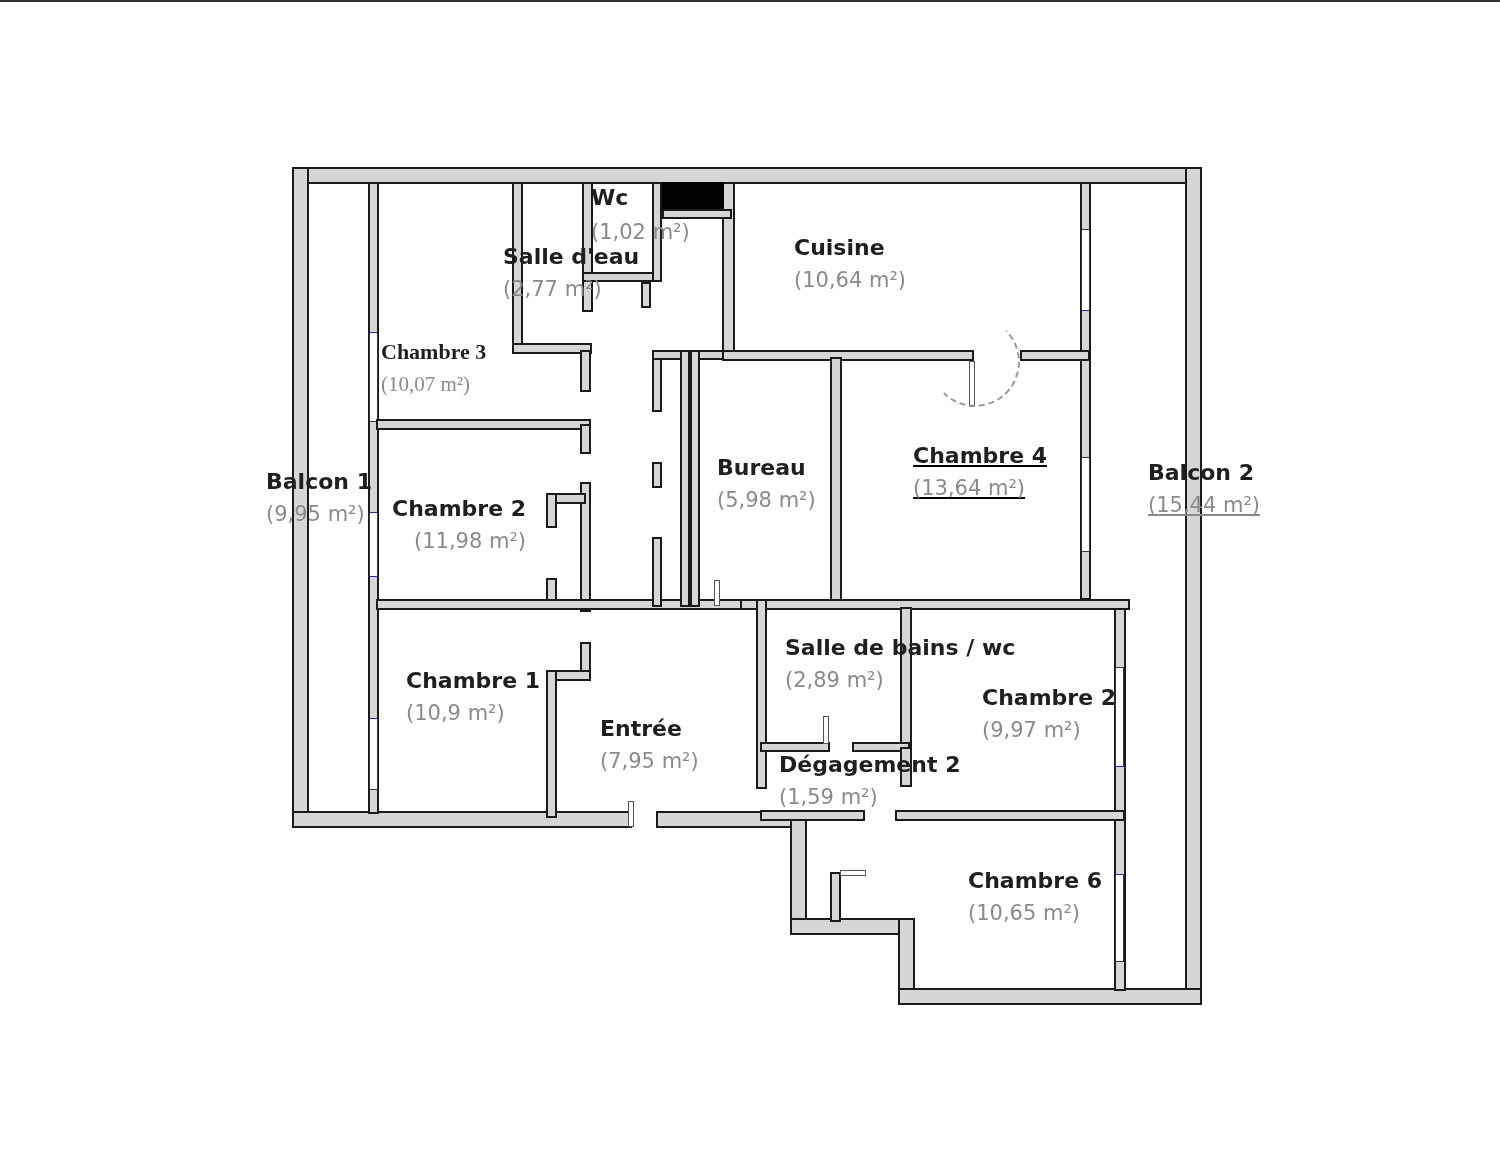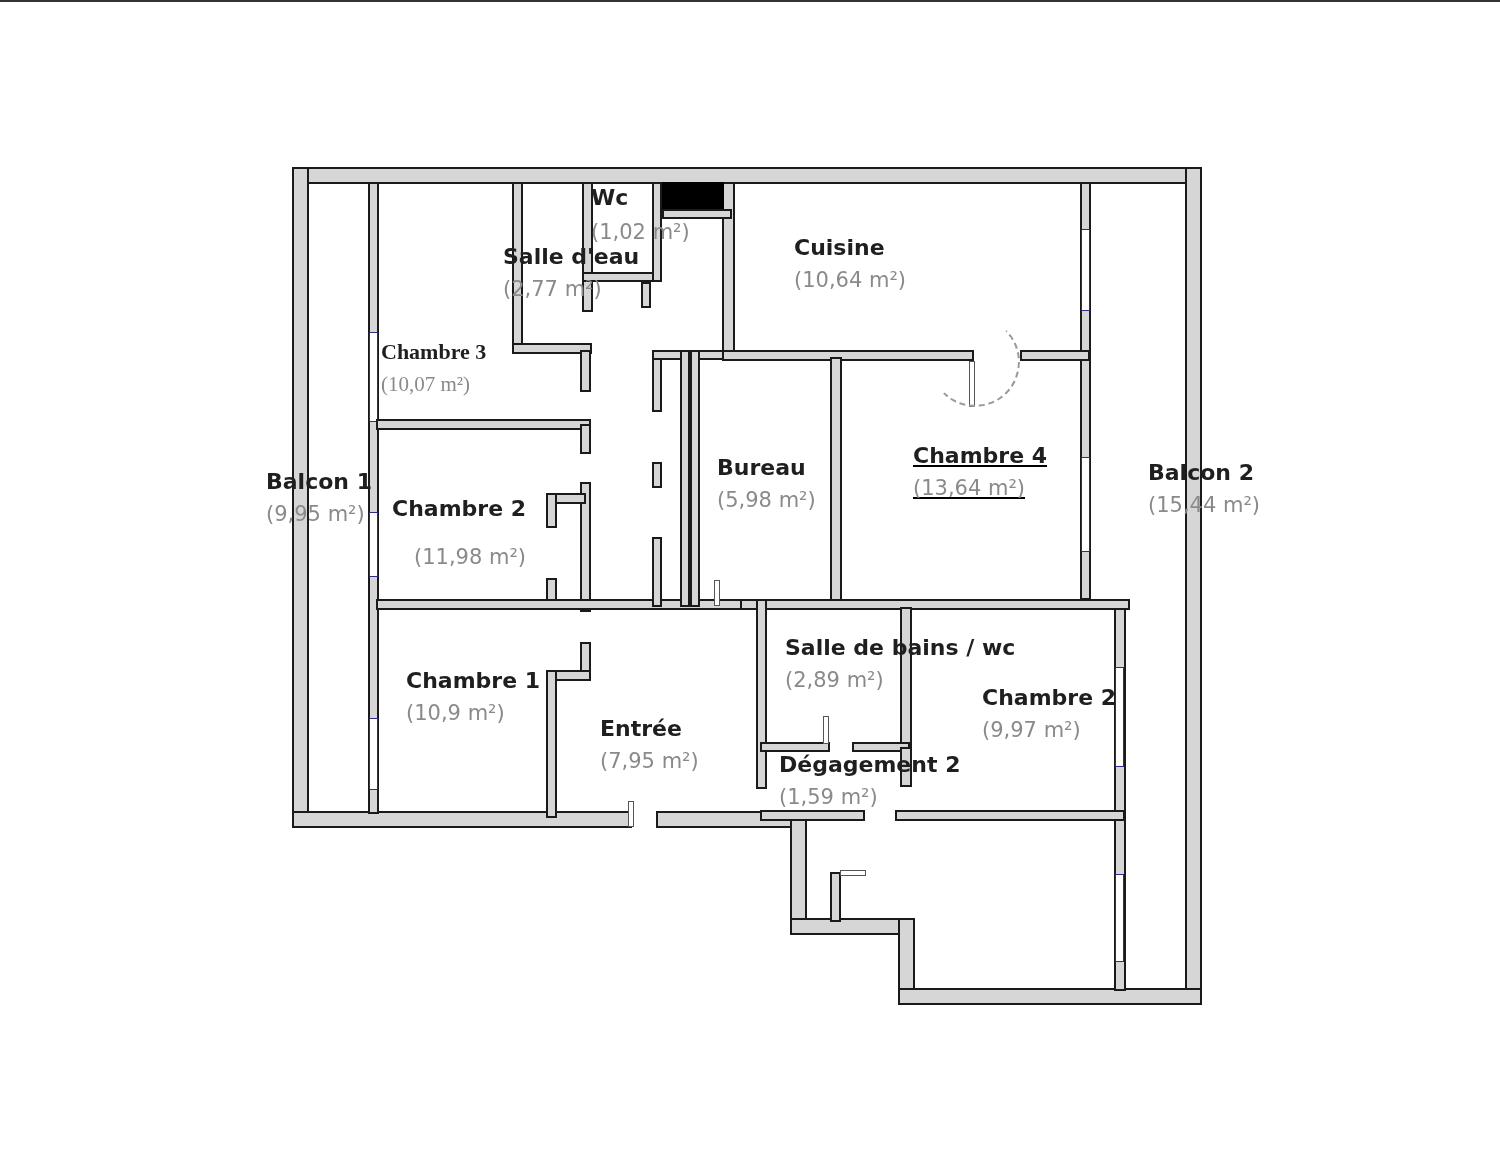"(15,44 m²)" span.room-area { text-decoration: none -> underline }
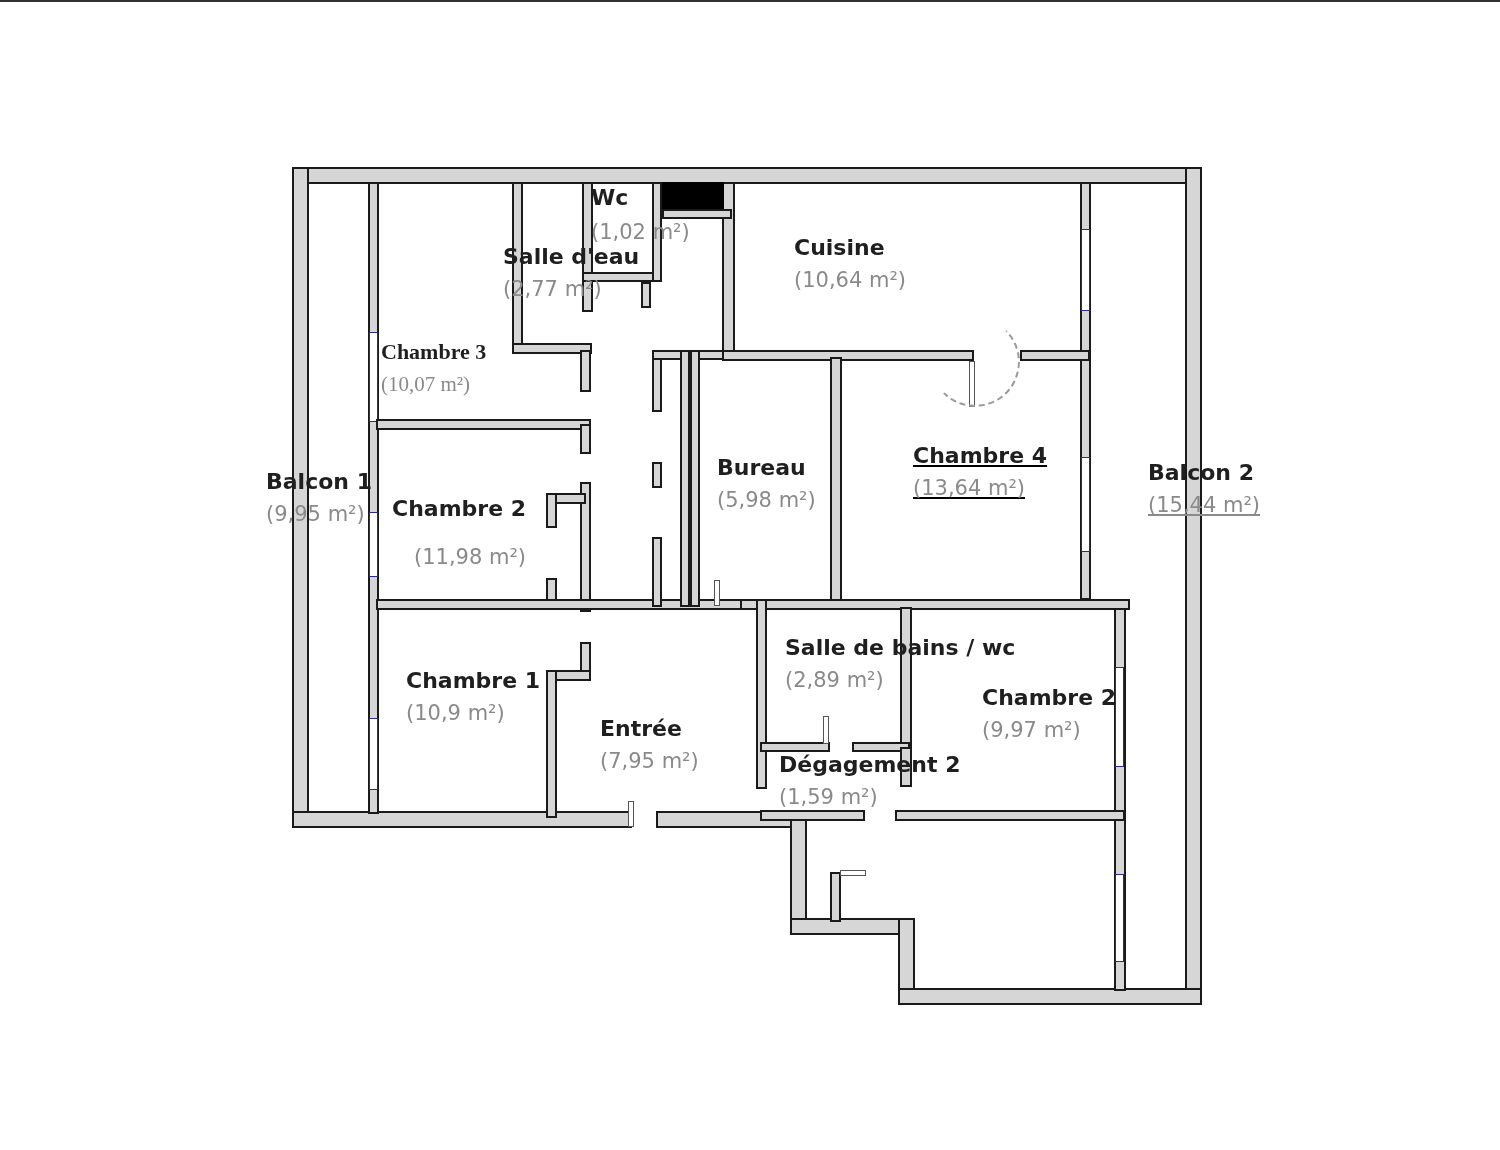"(11,98 m²)" span.room-area { margin-top: 24px -> 8px }
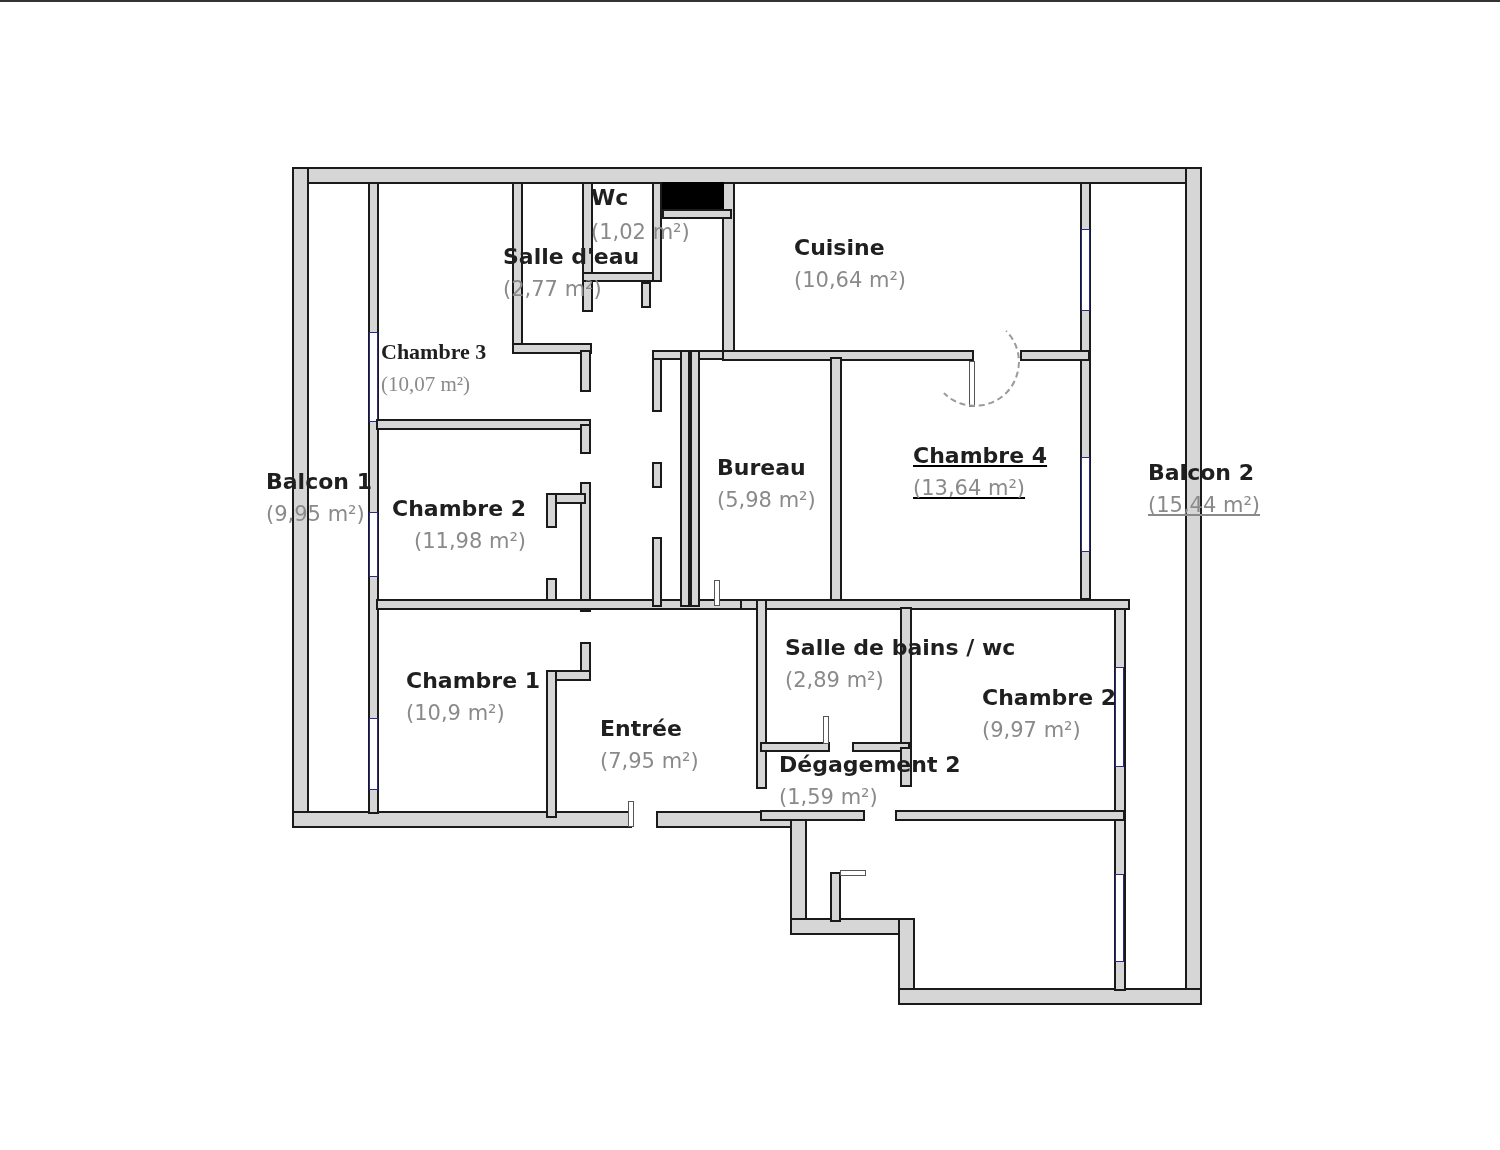"Chambre 6" div.room-label { html: none -> <div> <span>Chambre 6</span> <span>(10,65 m²)</span> </div> }
